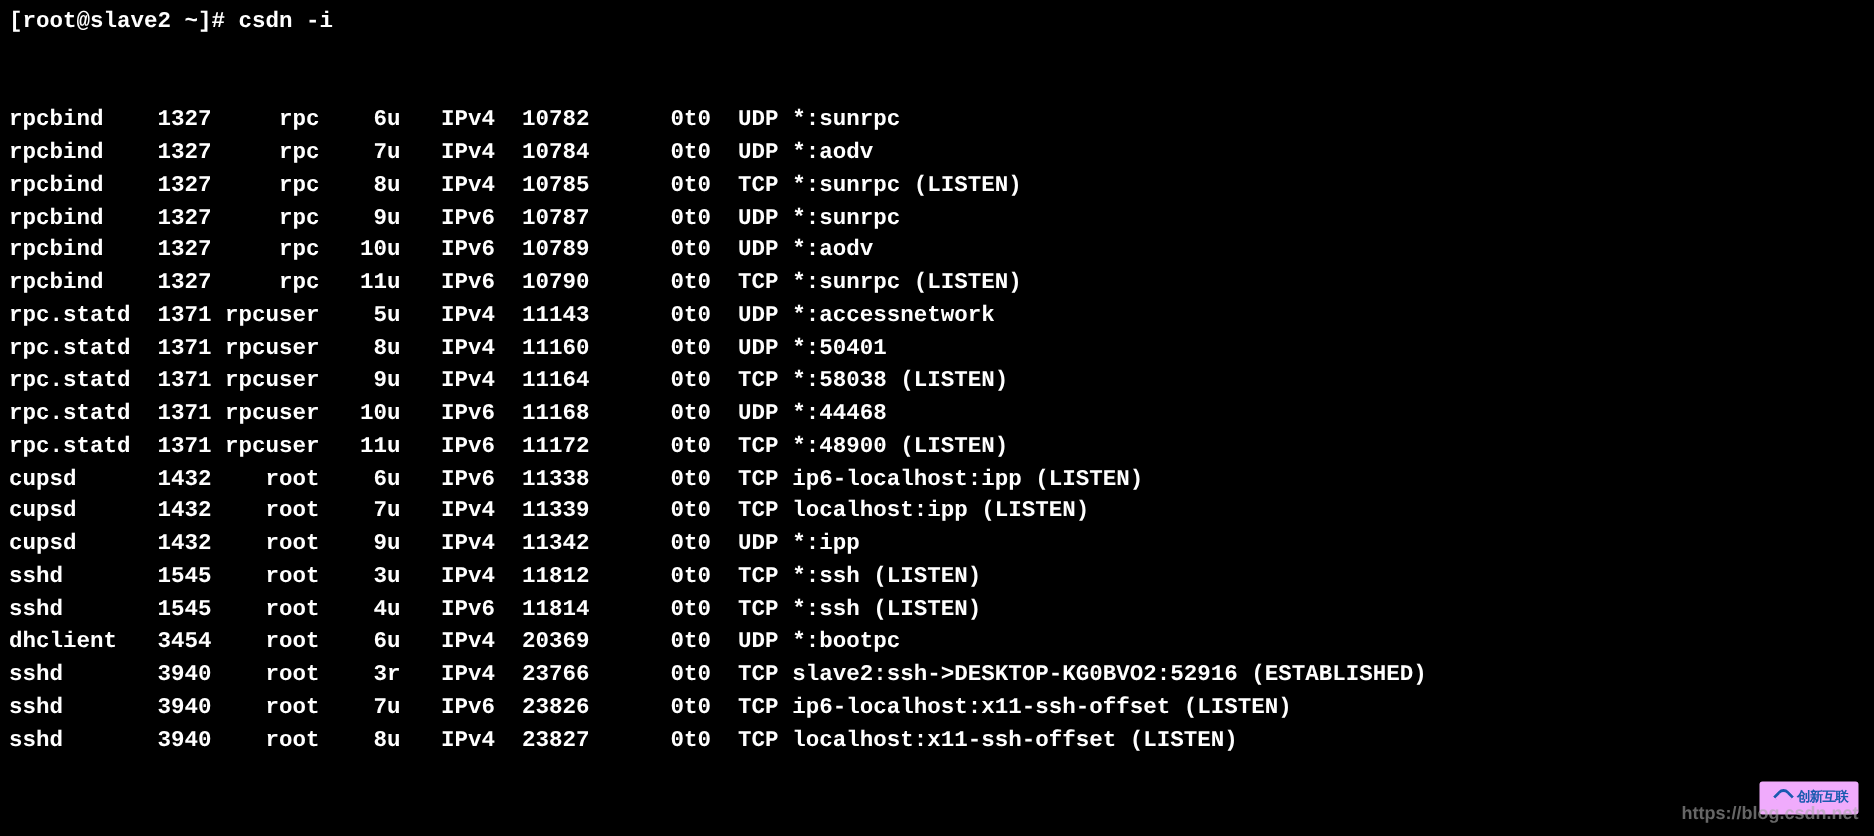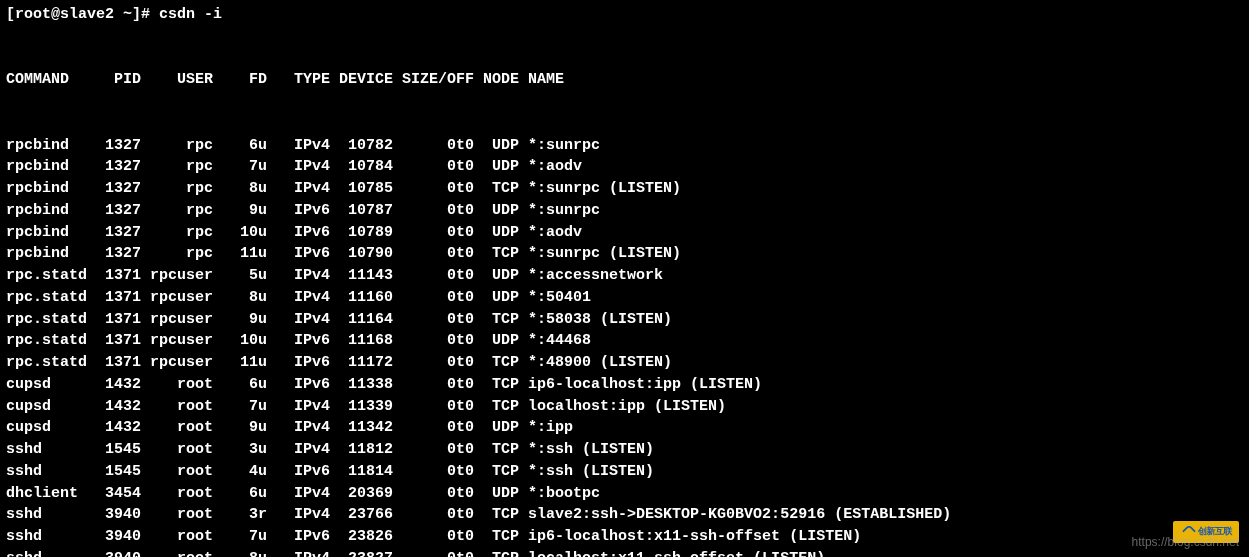"COMMAND PID USER FD TYPE" div.row { html: <div>COMMAND PID USER FD TYPE DEVICE SIZE/OFF NODE NAME</div> -> none }
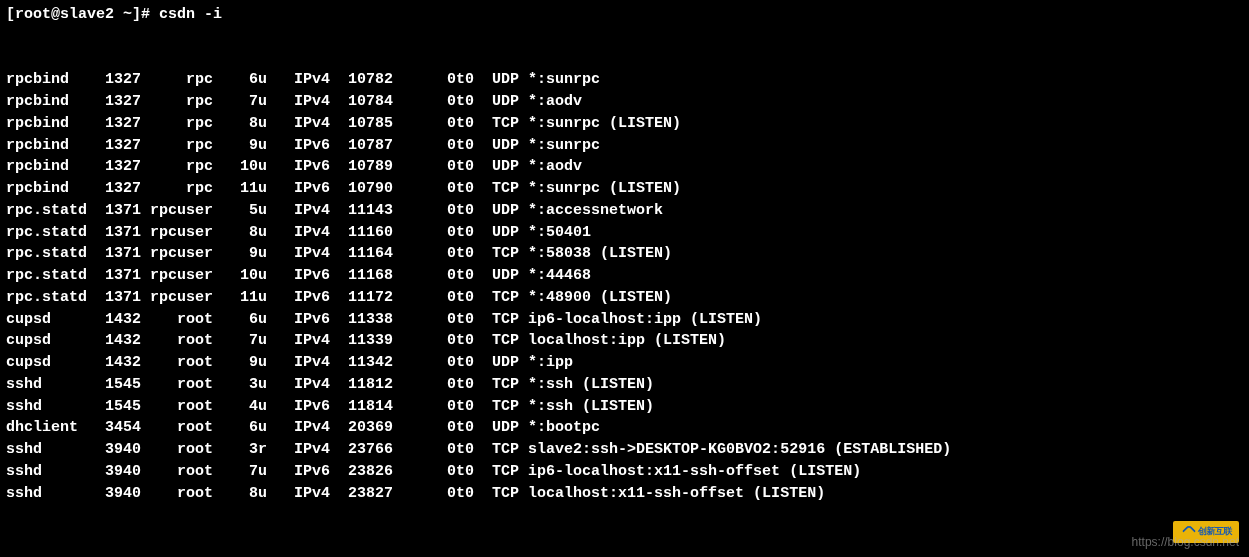"创新互联" .logo-badge { background: #eab308 -> #f0abfc }
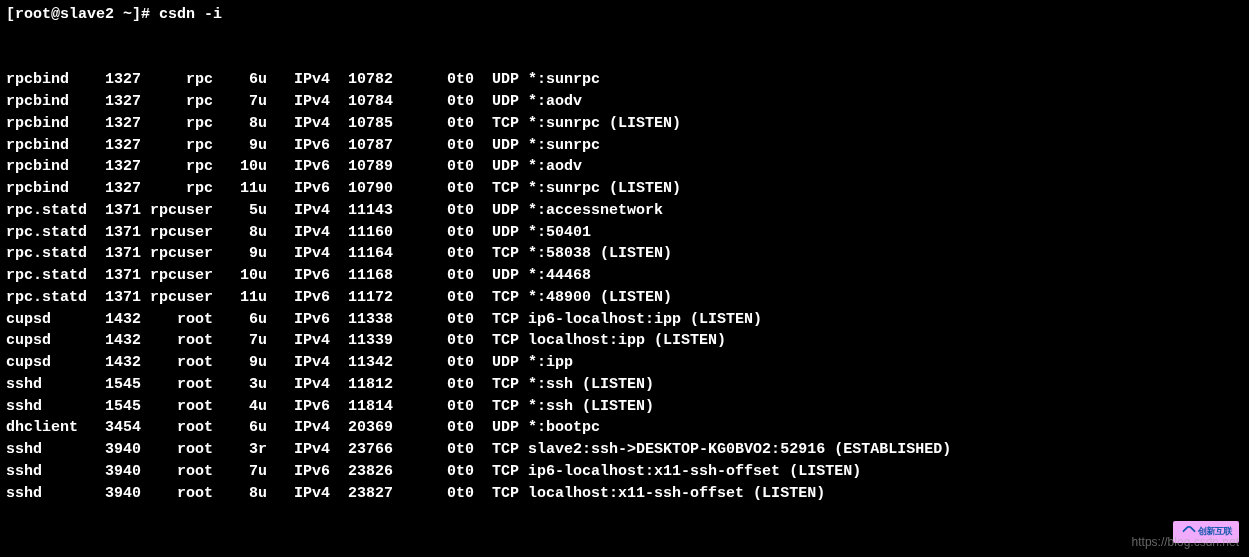"https://blog.csdn.net" .watermark { font-weight: normal -> bold }
